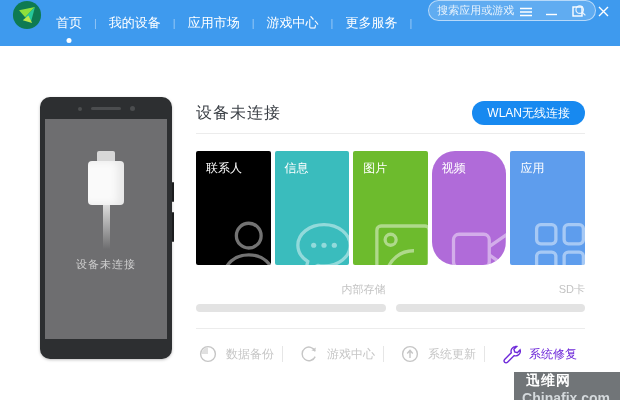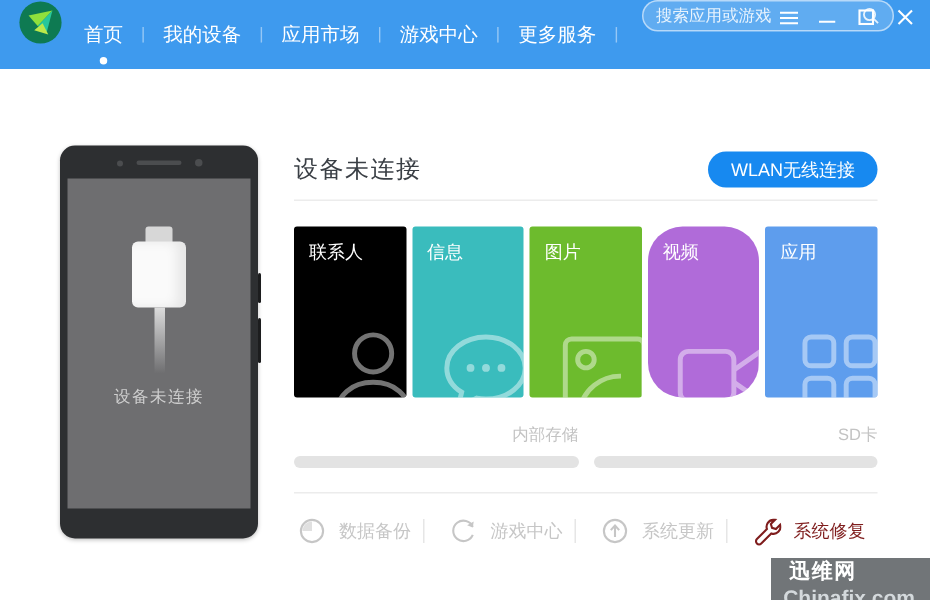"系统修复" .action.dark { color: #7f1d1d -> #6d28d9 }
